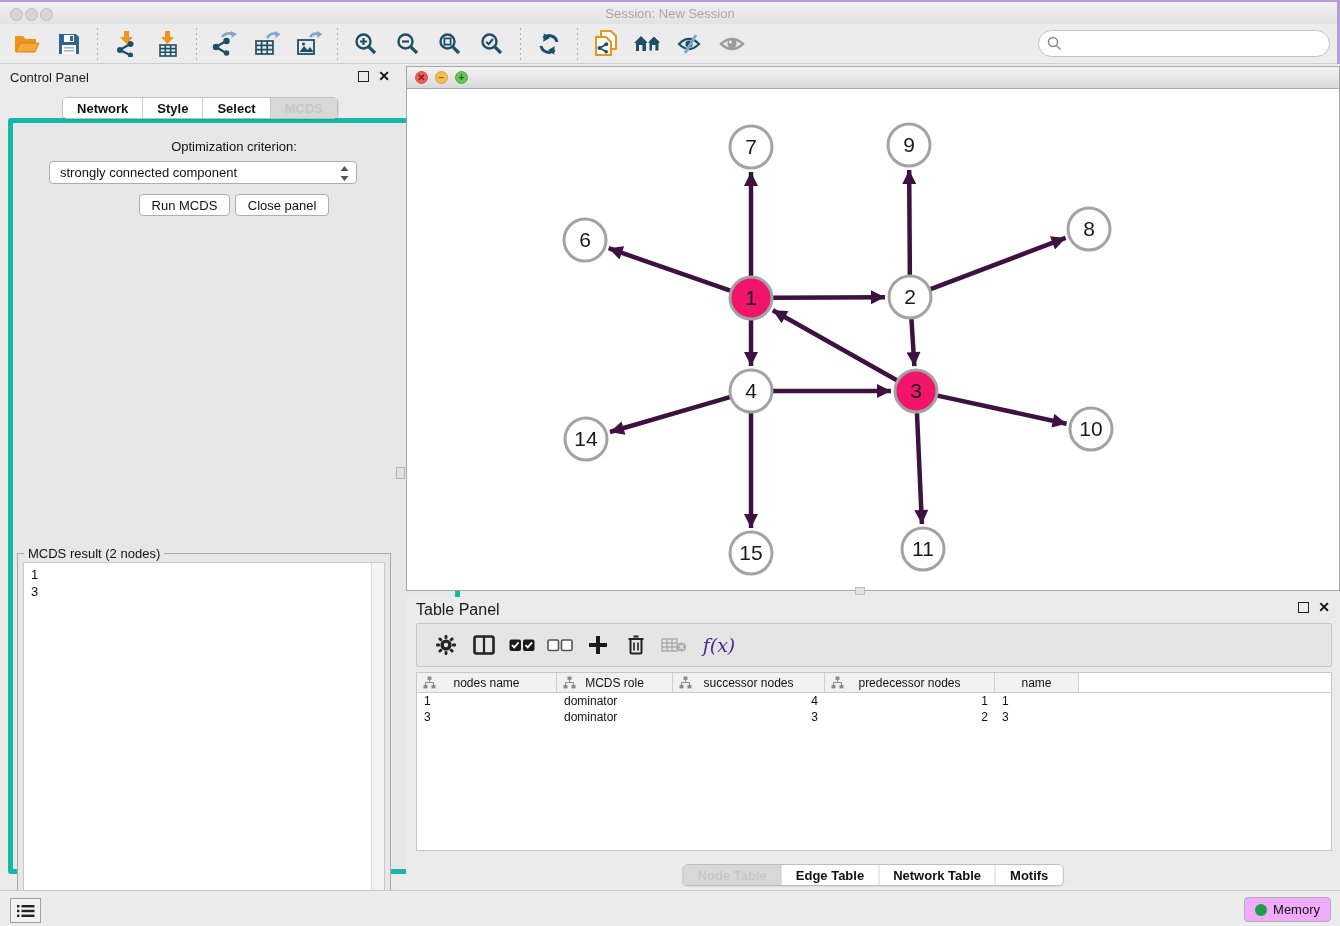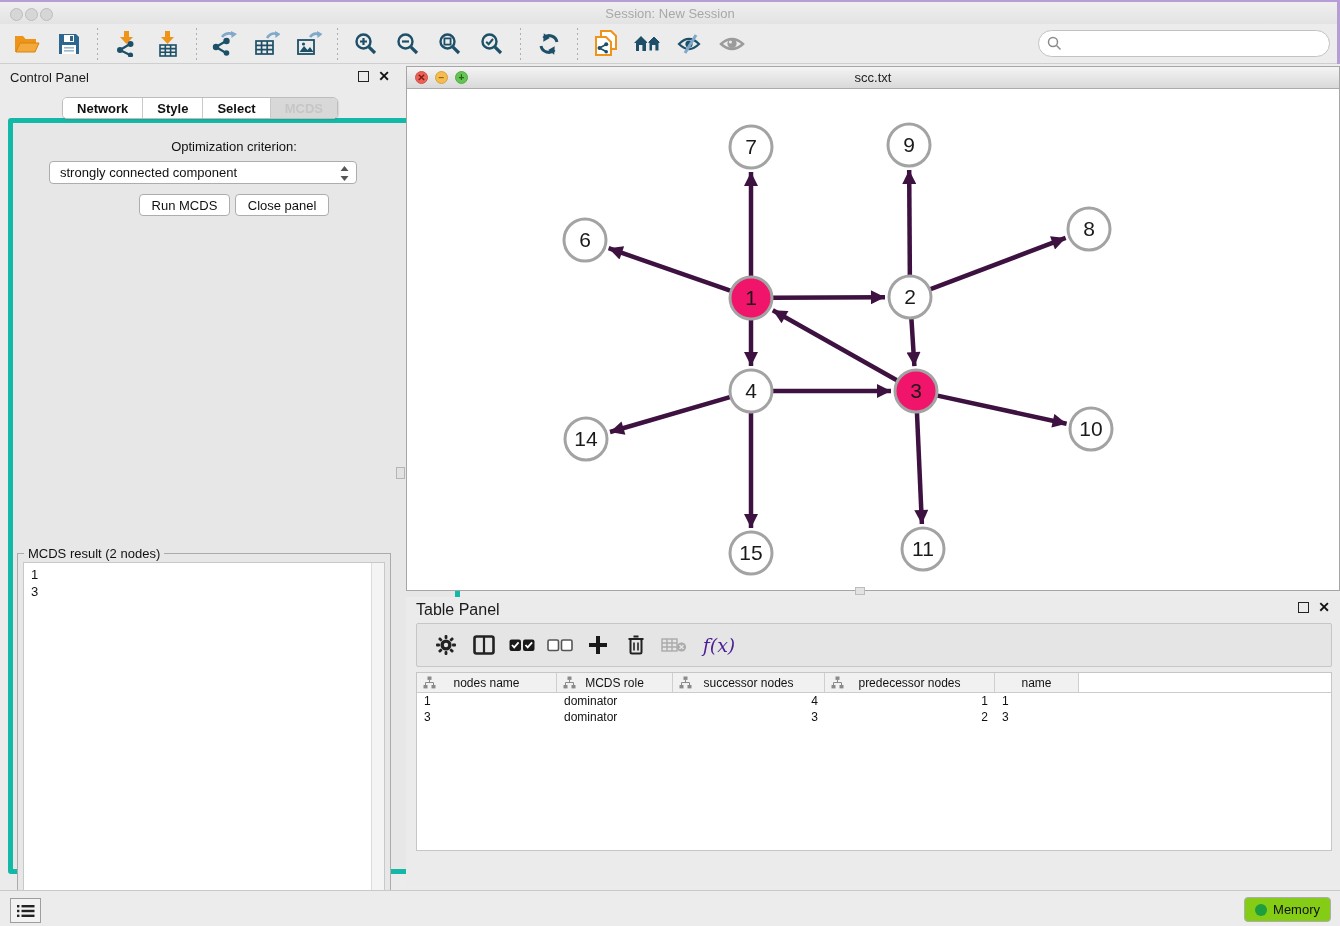"scc.txt" div.net-title { html: <div>scc.txt</div> -> none }
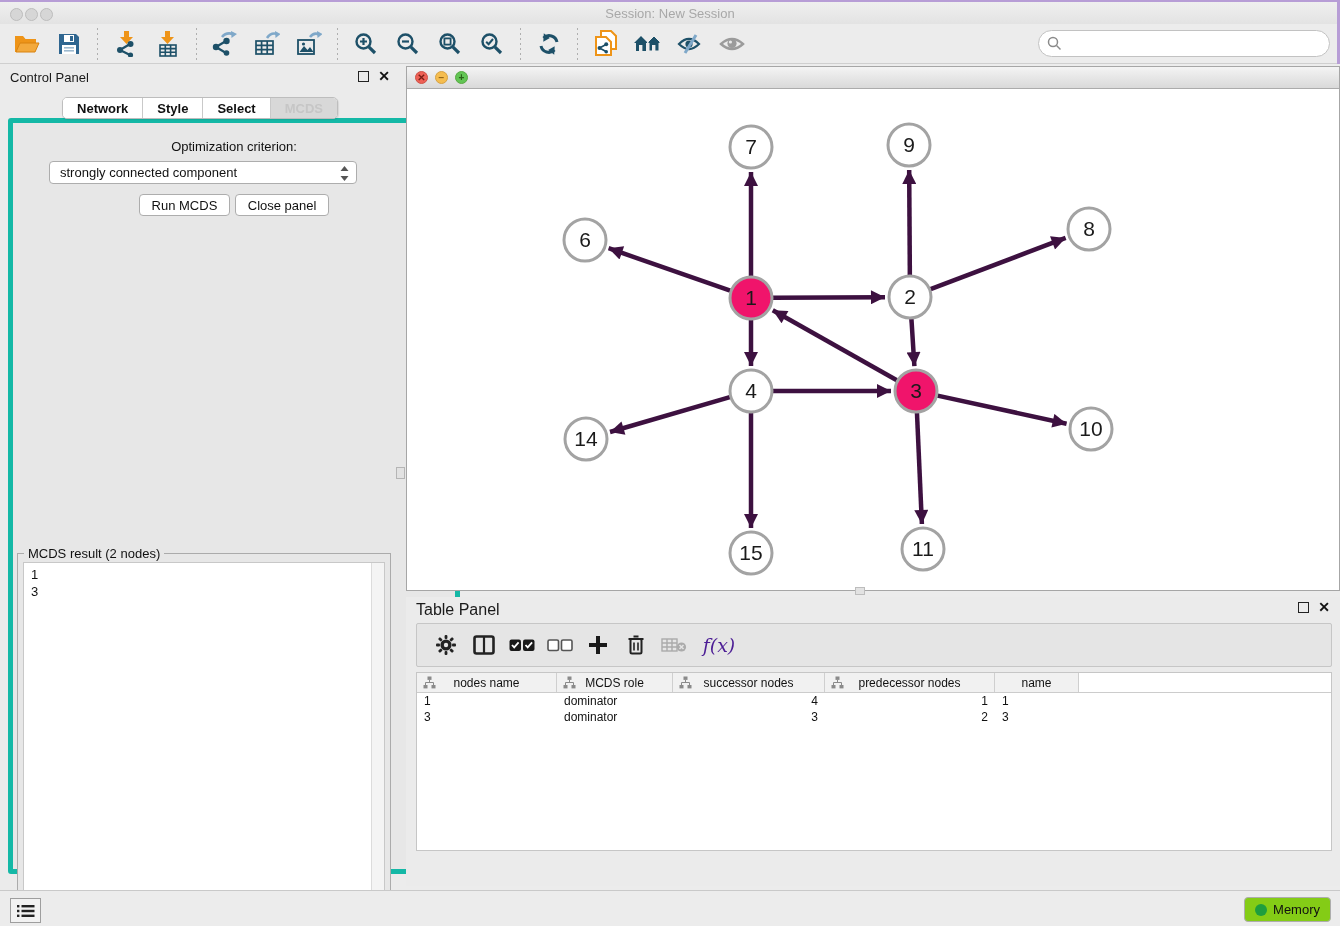"Edge Table" div.tbl-tabs { html: none -> <div> <div>Node Table</div> <div>Edge Table</div> <div>Network Table</div> <div>Motifs</div> </div> }
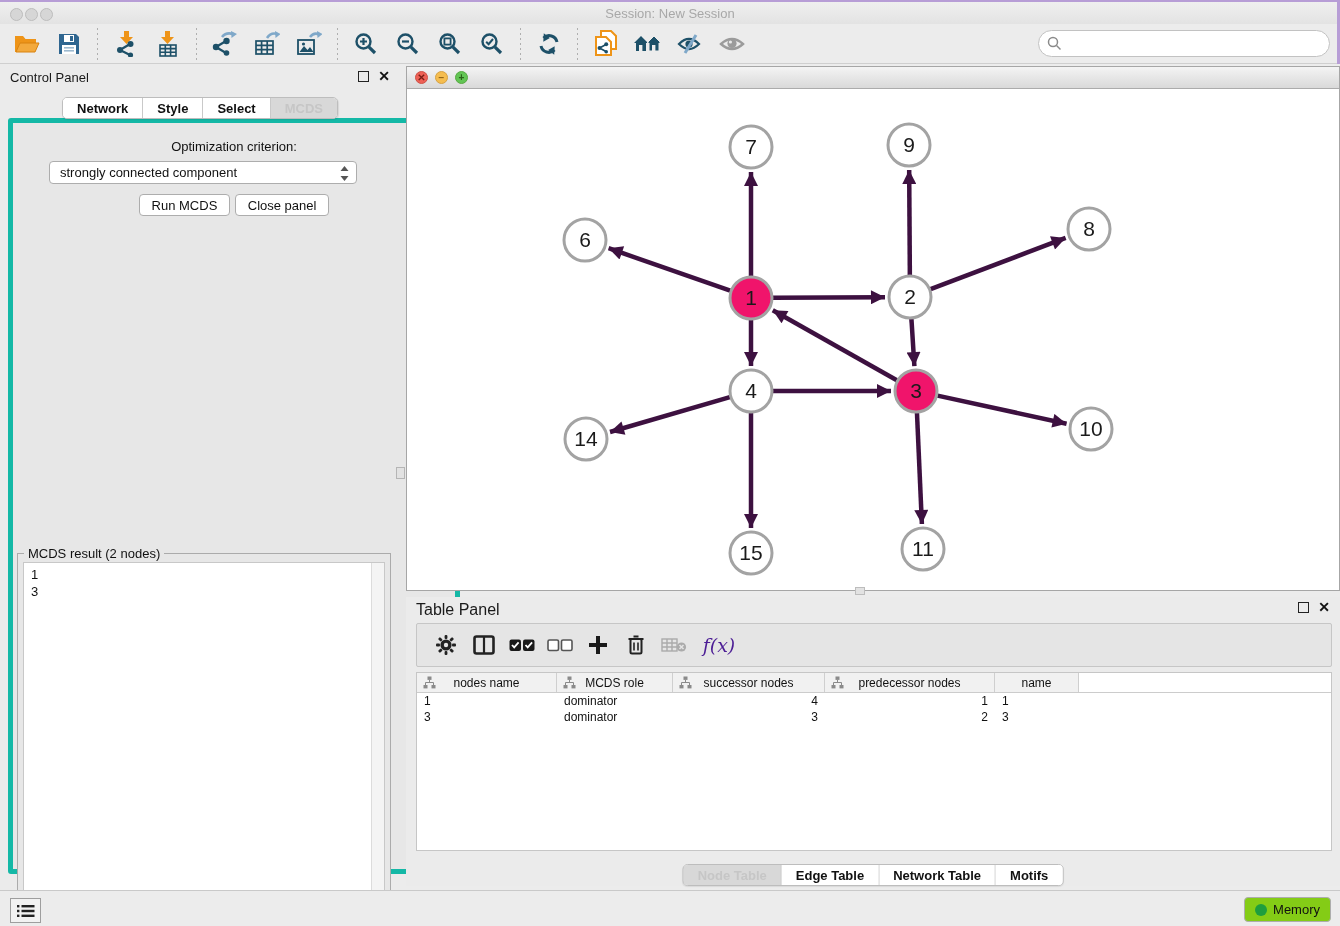"Memory" .memory-btn { background: #84cc16 -> #f0abfc }
